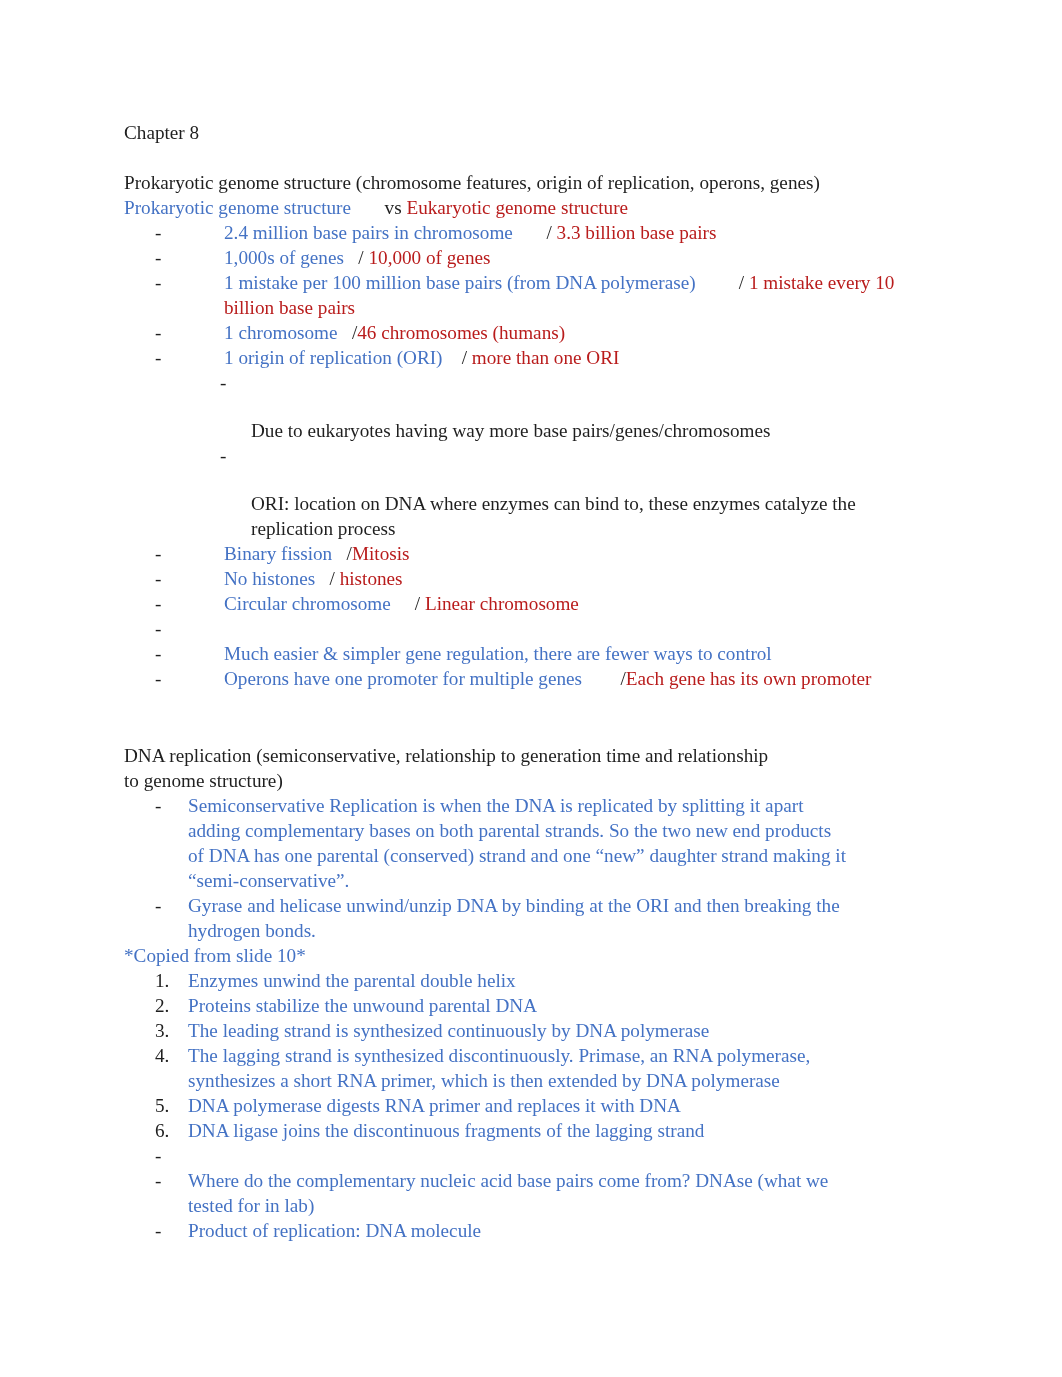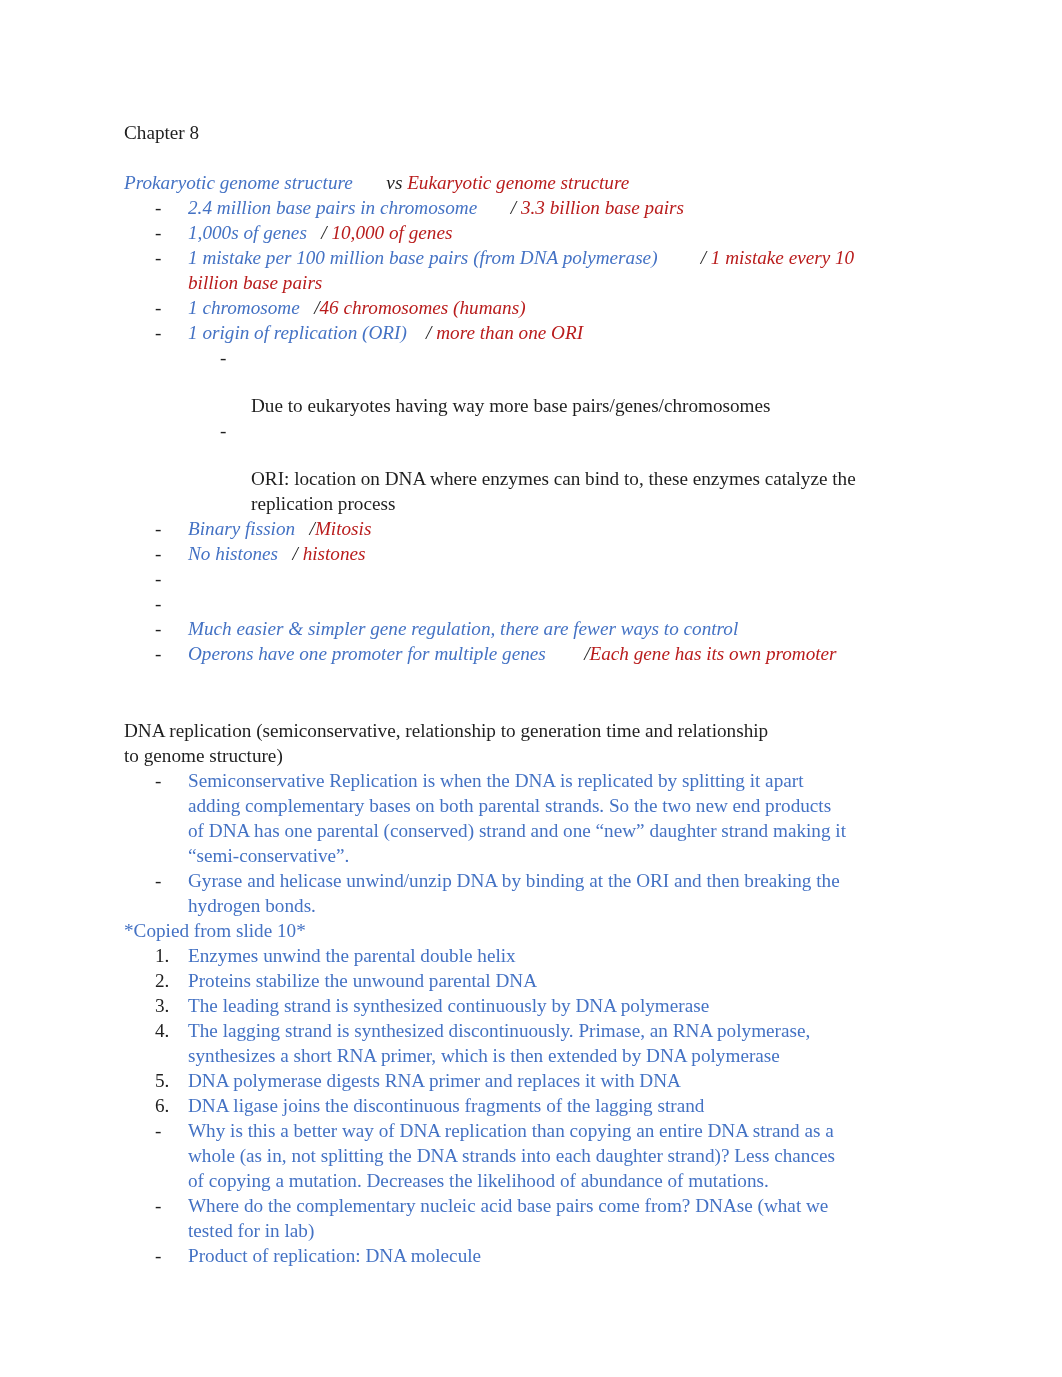"Prokaryotic genome structure (chromosome" p.para { html: none -> <p>Prokaryotic genome structure (chromosome features, origin of replication, operons, genes)</p> }
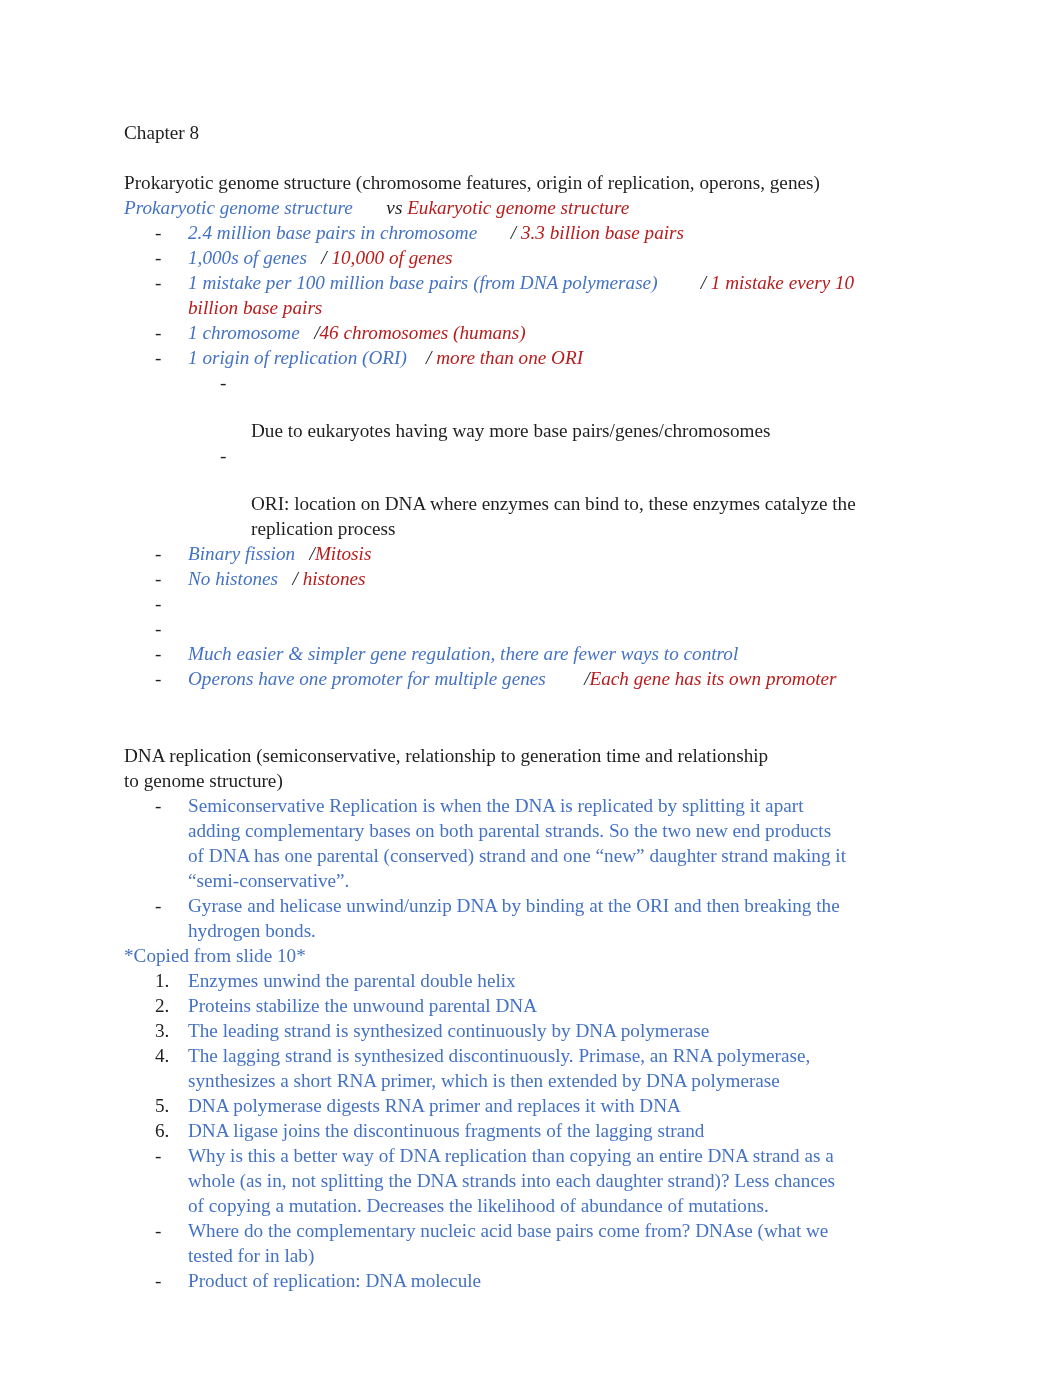"Prokaryotic genome structure" .seg { font-style: italic -> none }
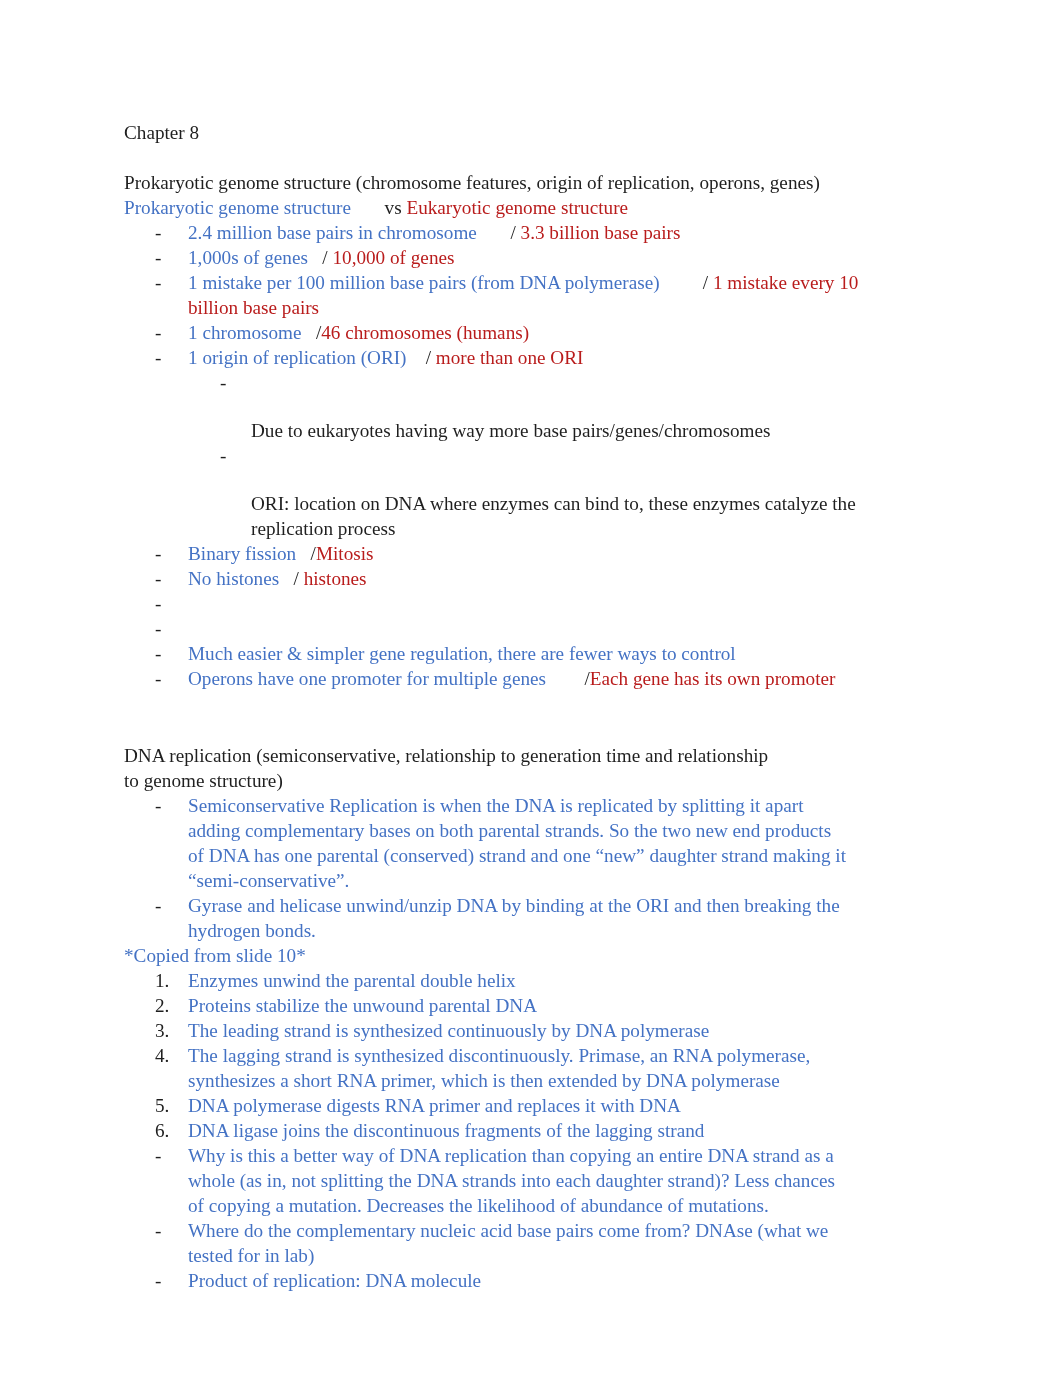"2.4 million base pairs in" .w-a { margin-left: none -> 36px }
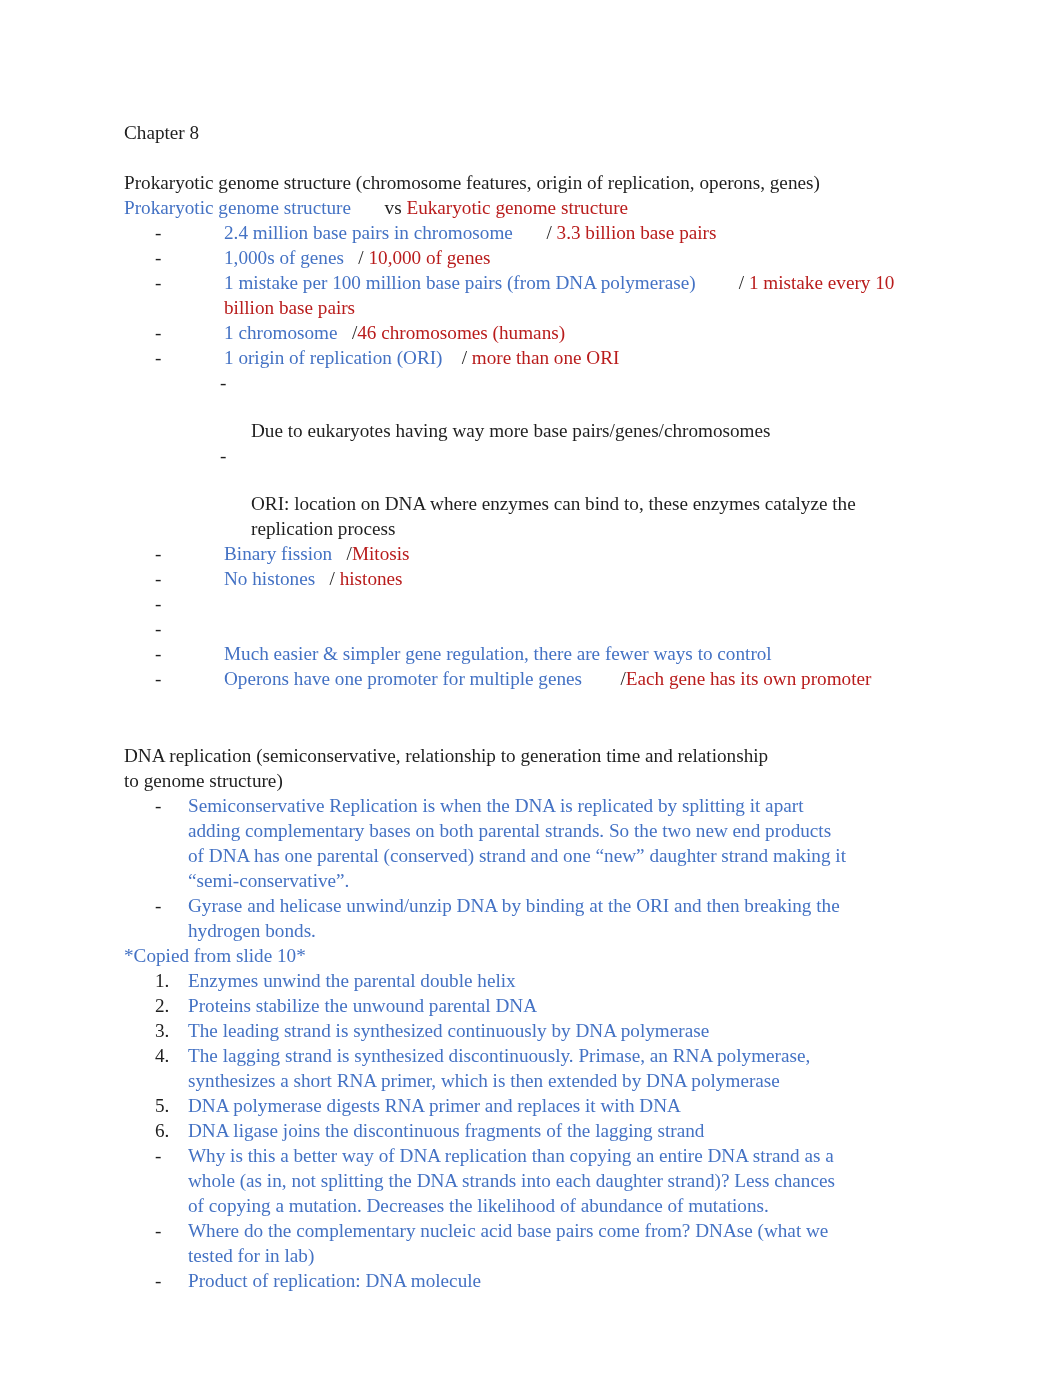"Circular chromosome / Linear chromosome" span.body-text { html: none -> <span><span>Circular chromosome</span><span>&nbsp;&nbsp;&nbsp;&nbsp; / </span><span>Linear chromosome</span></span> }
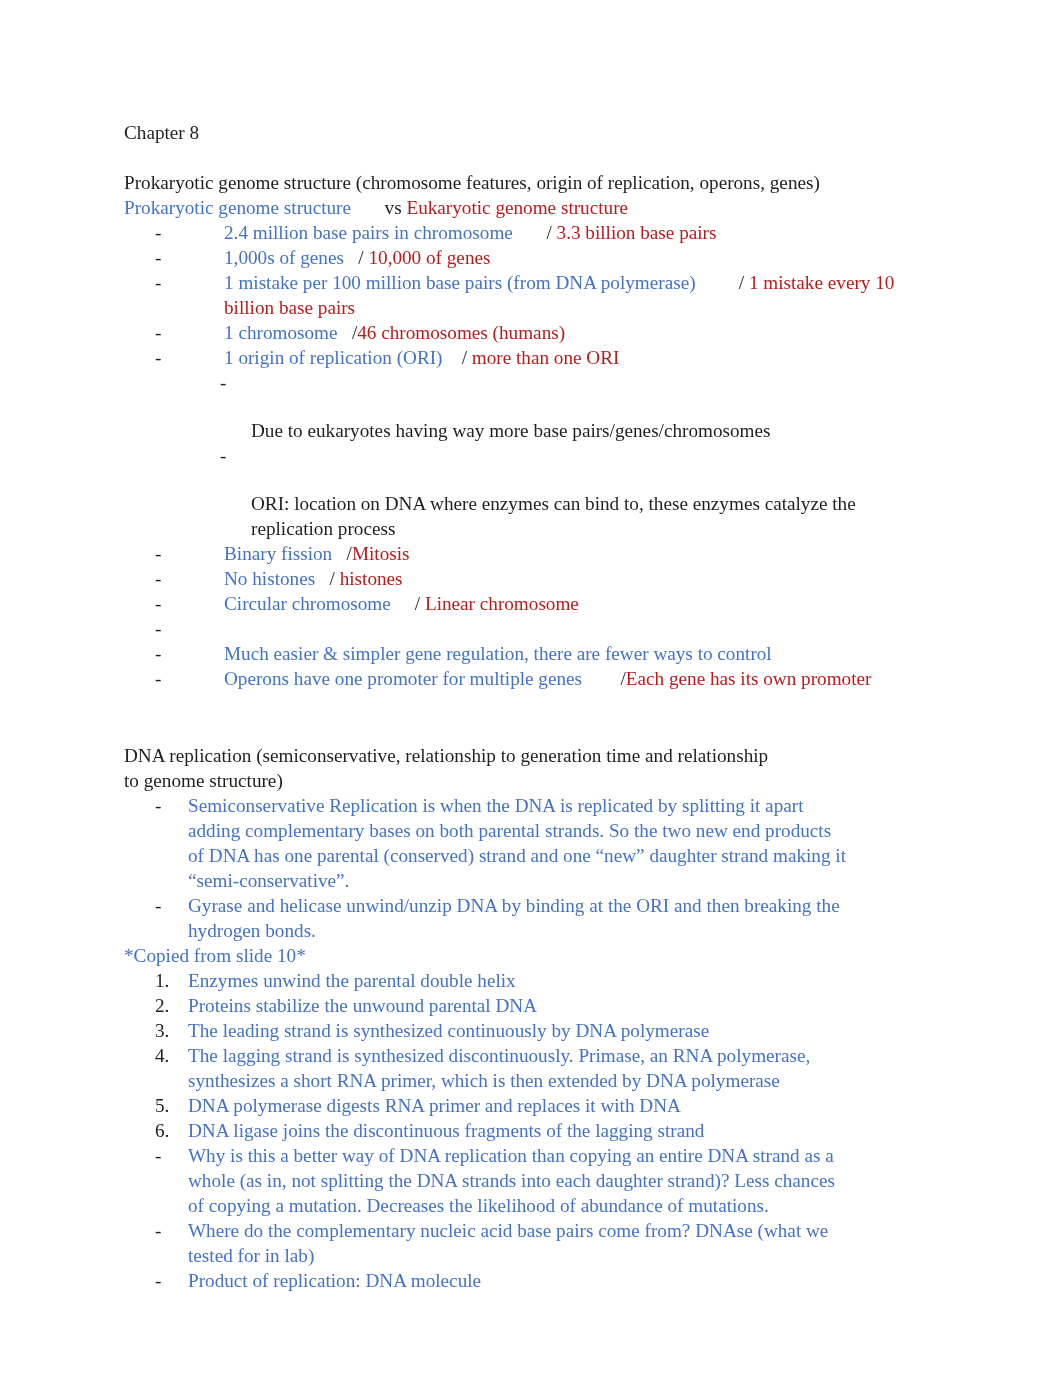"Why is this a better" span.body-text { html: <span>Why is this a better way of DNA replication than copying an entire DNA strand as a whole (as in, not splitting the DNA strands into each daughter strand)? Less chances of copying a mutation. Decreases the likelihood of abundance of mutations.</span> -> none }
